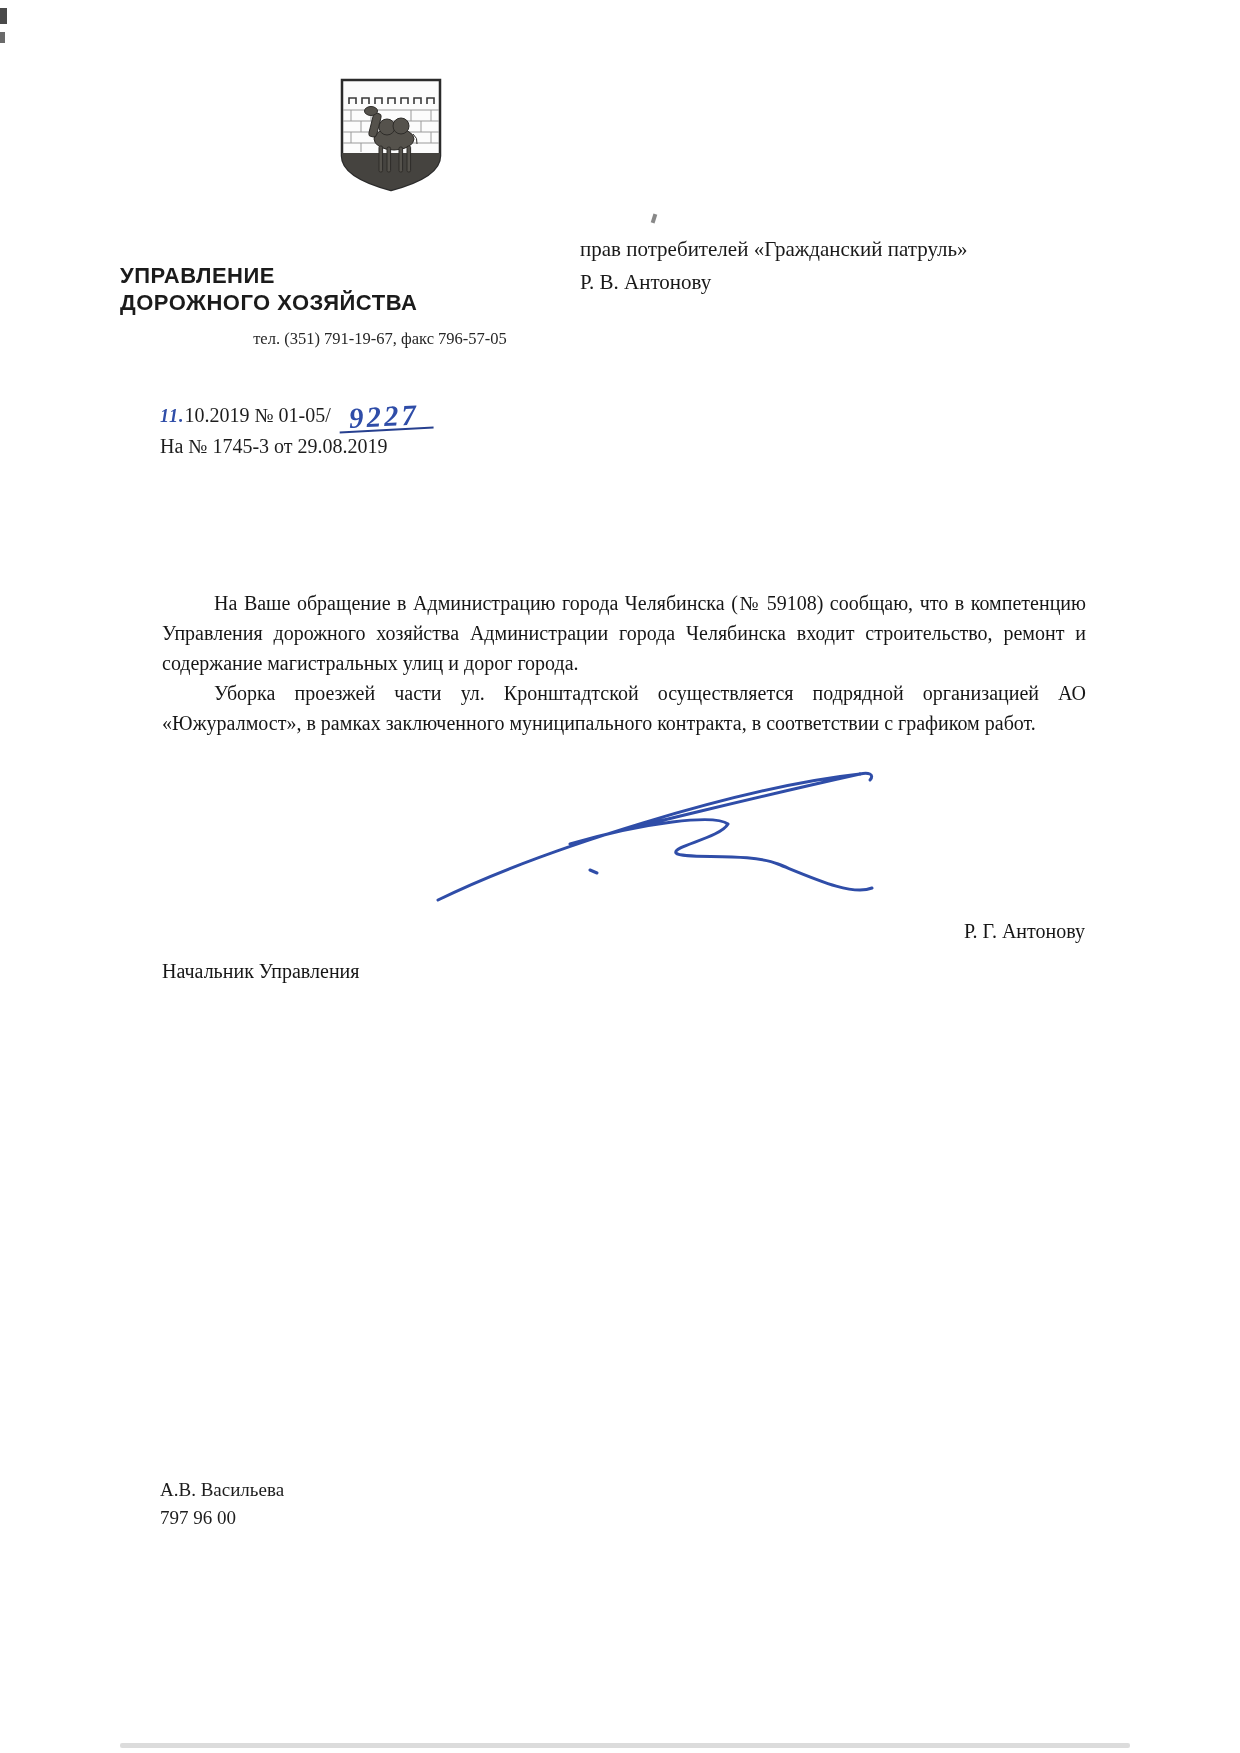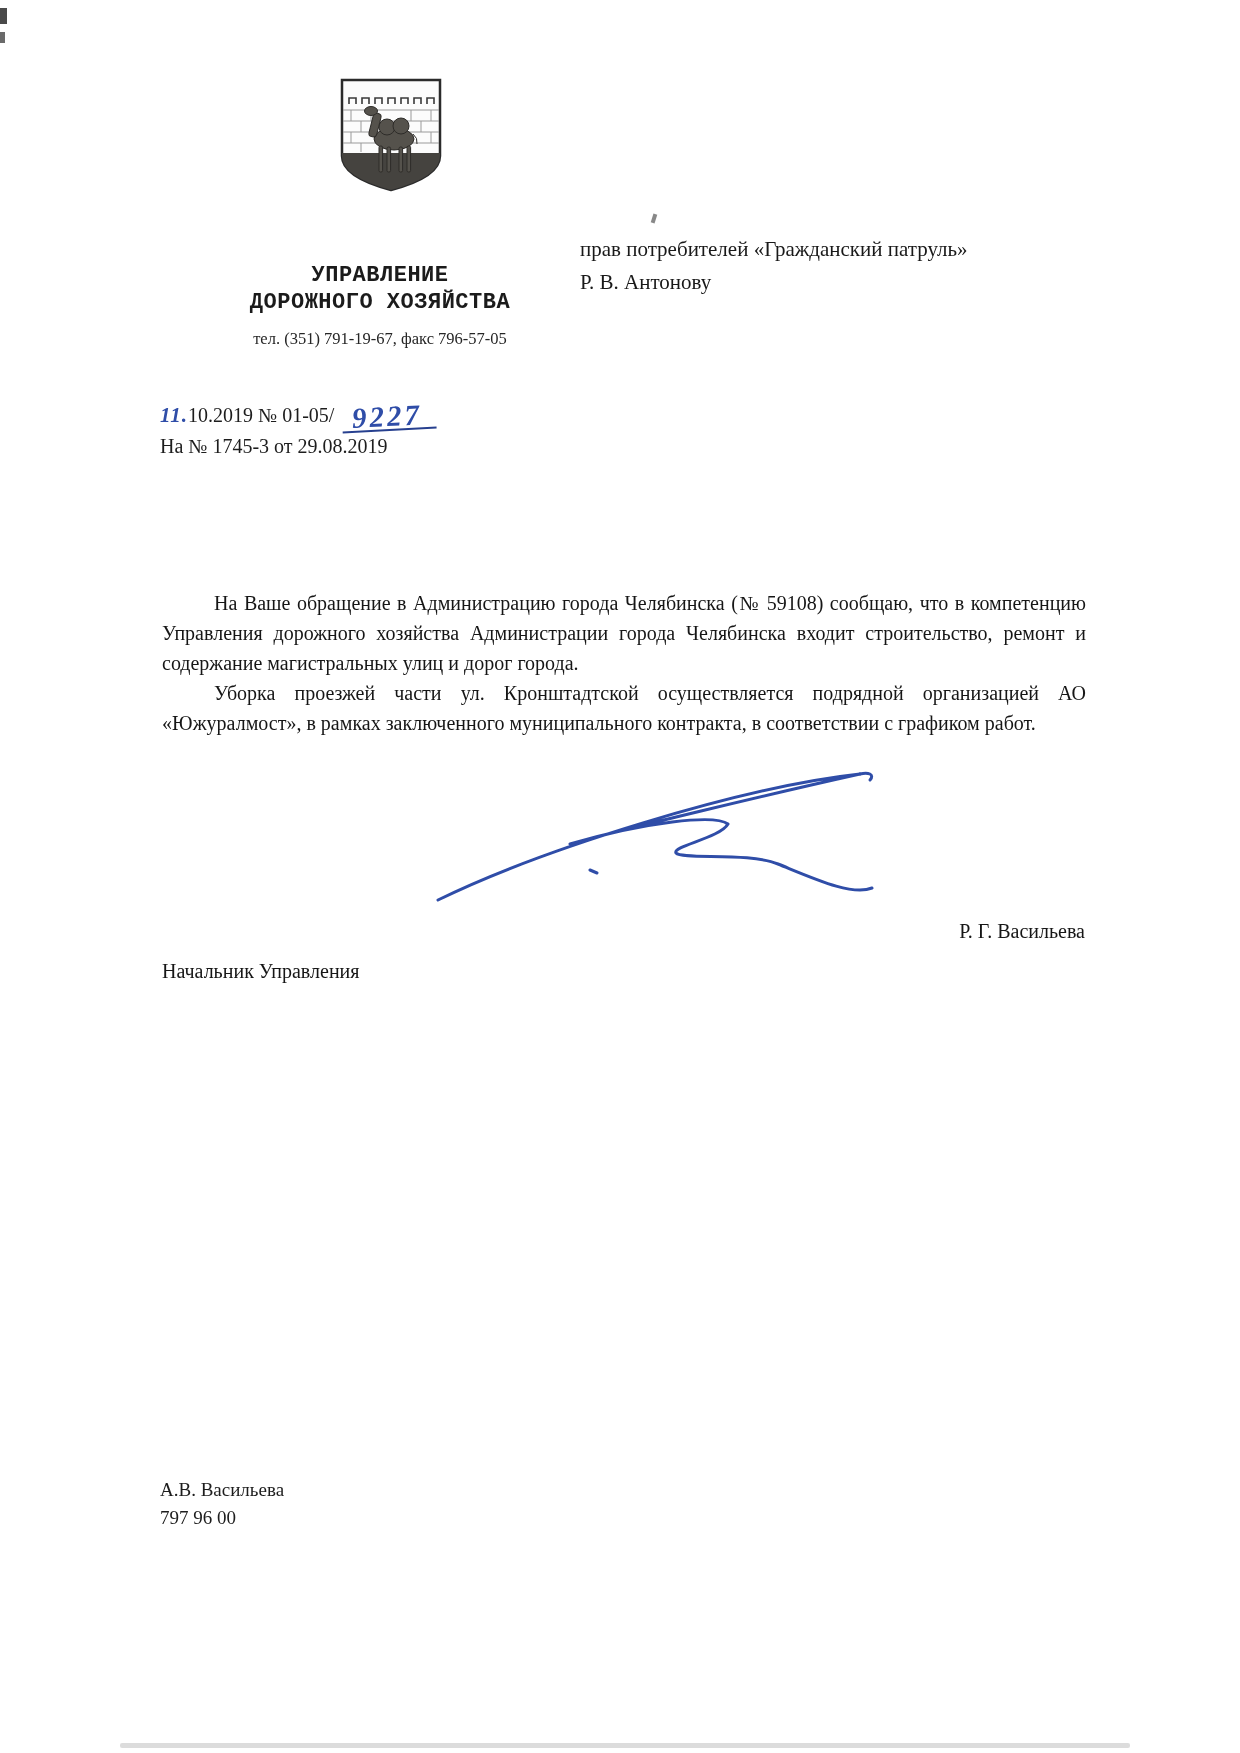"УПРАВЛЕНИЕ" .dept-block { font-family: Liberation Mono, monospace -> Liberation Sans, sans-serif; text-align: center -> none }
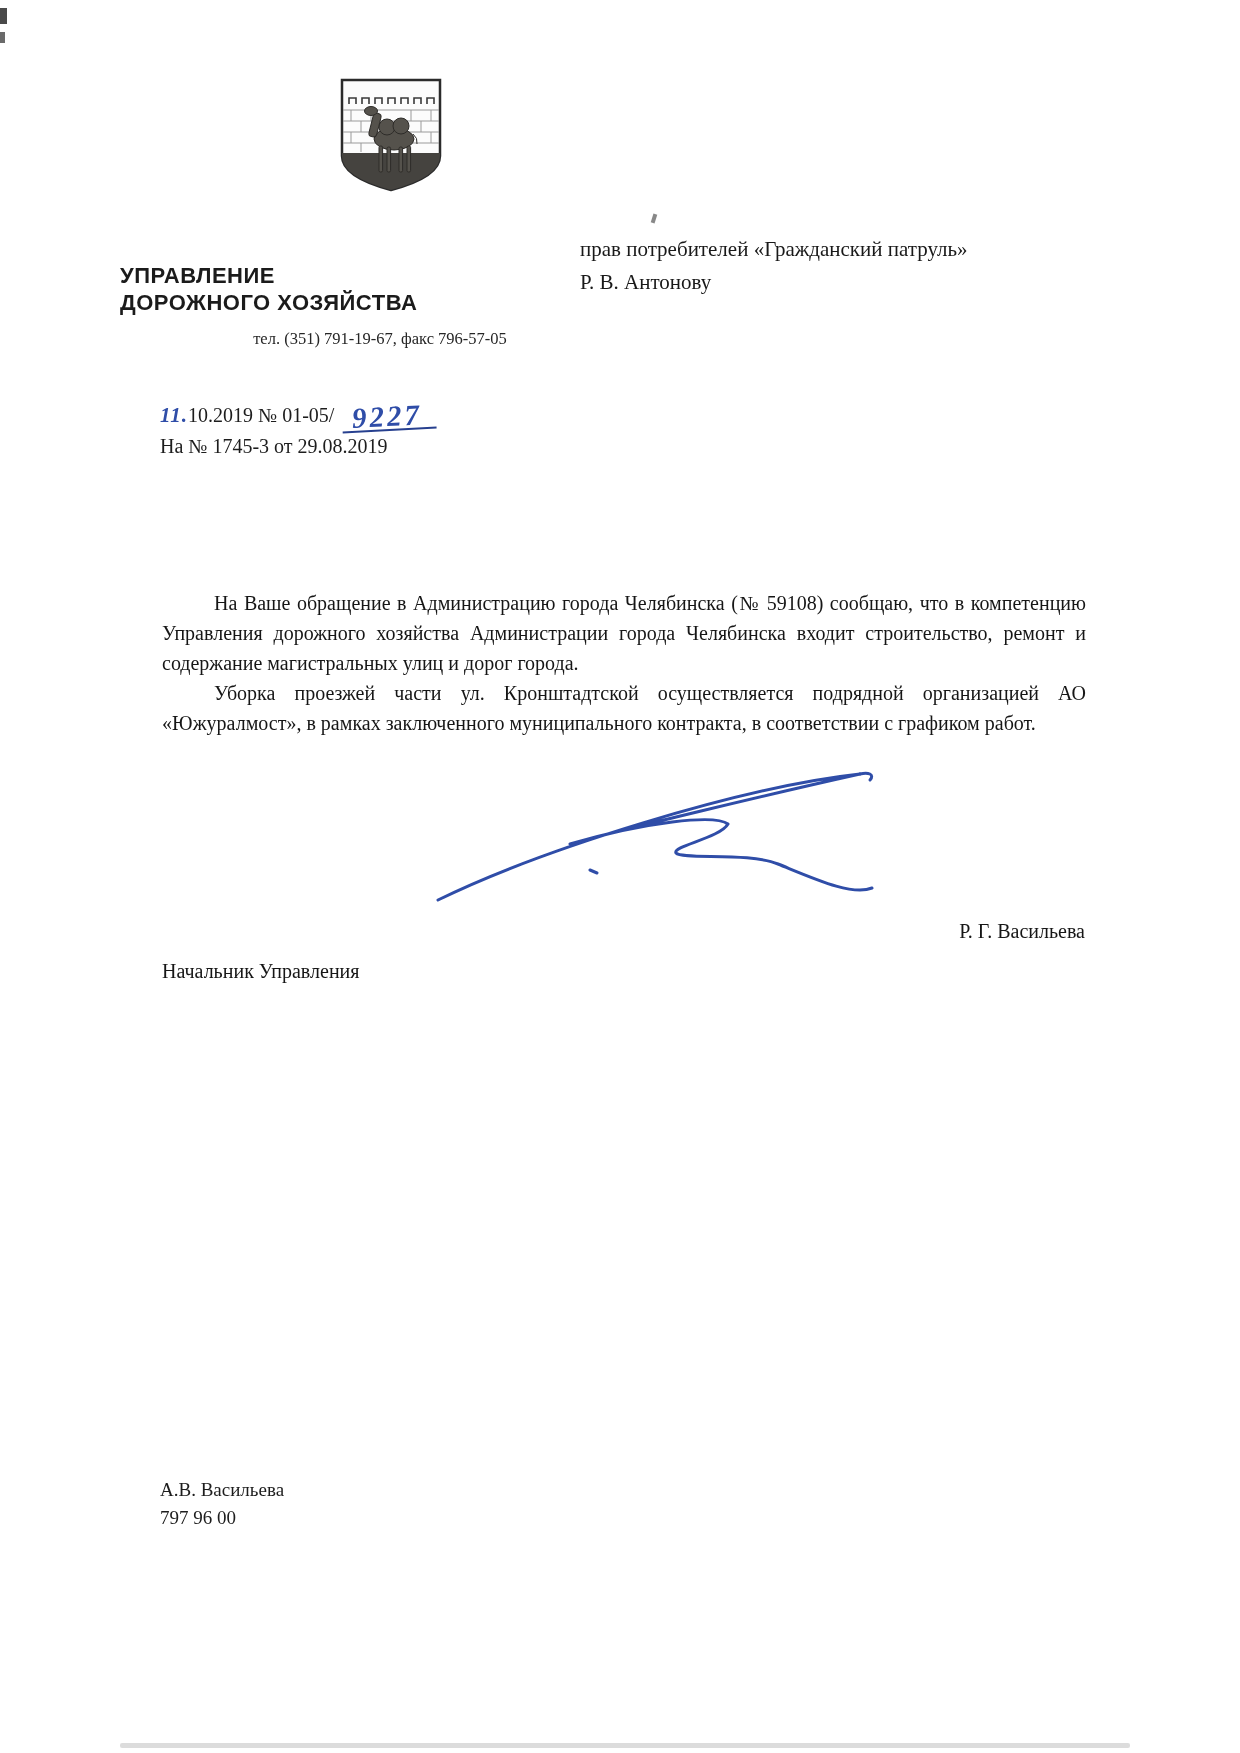"11." .hw-date { font-size: 21px -> 18px }
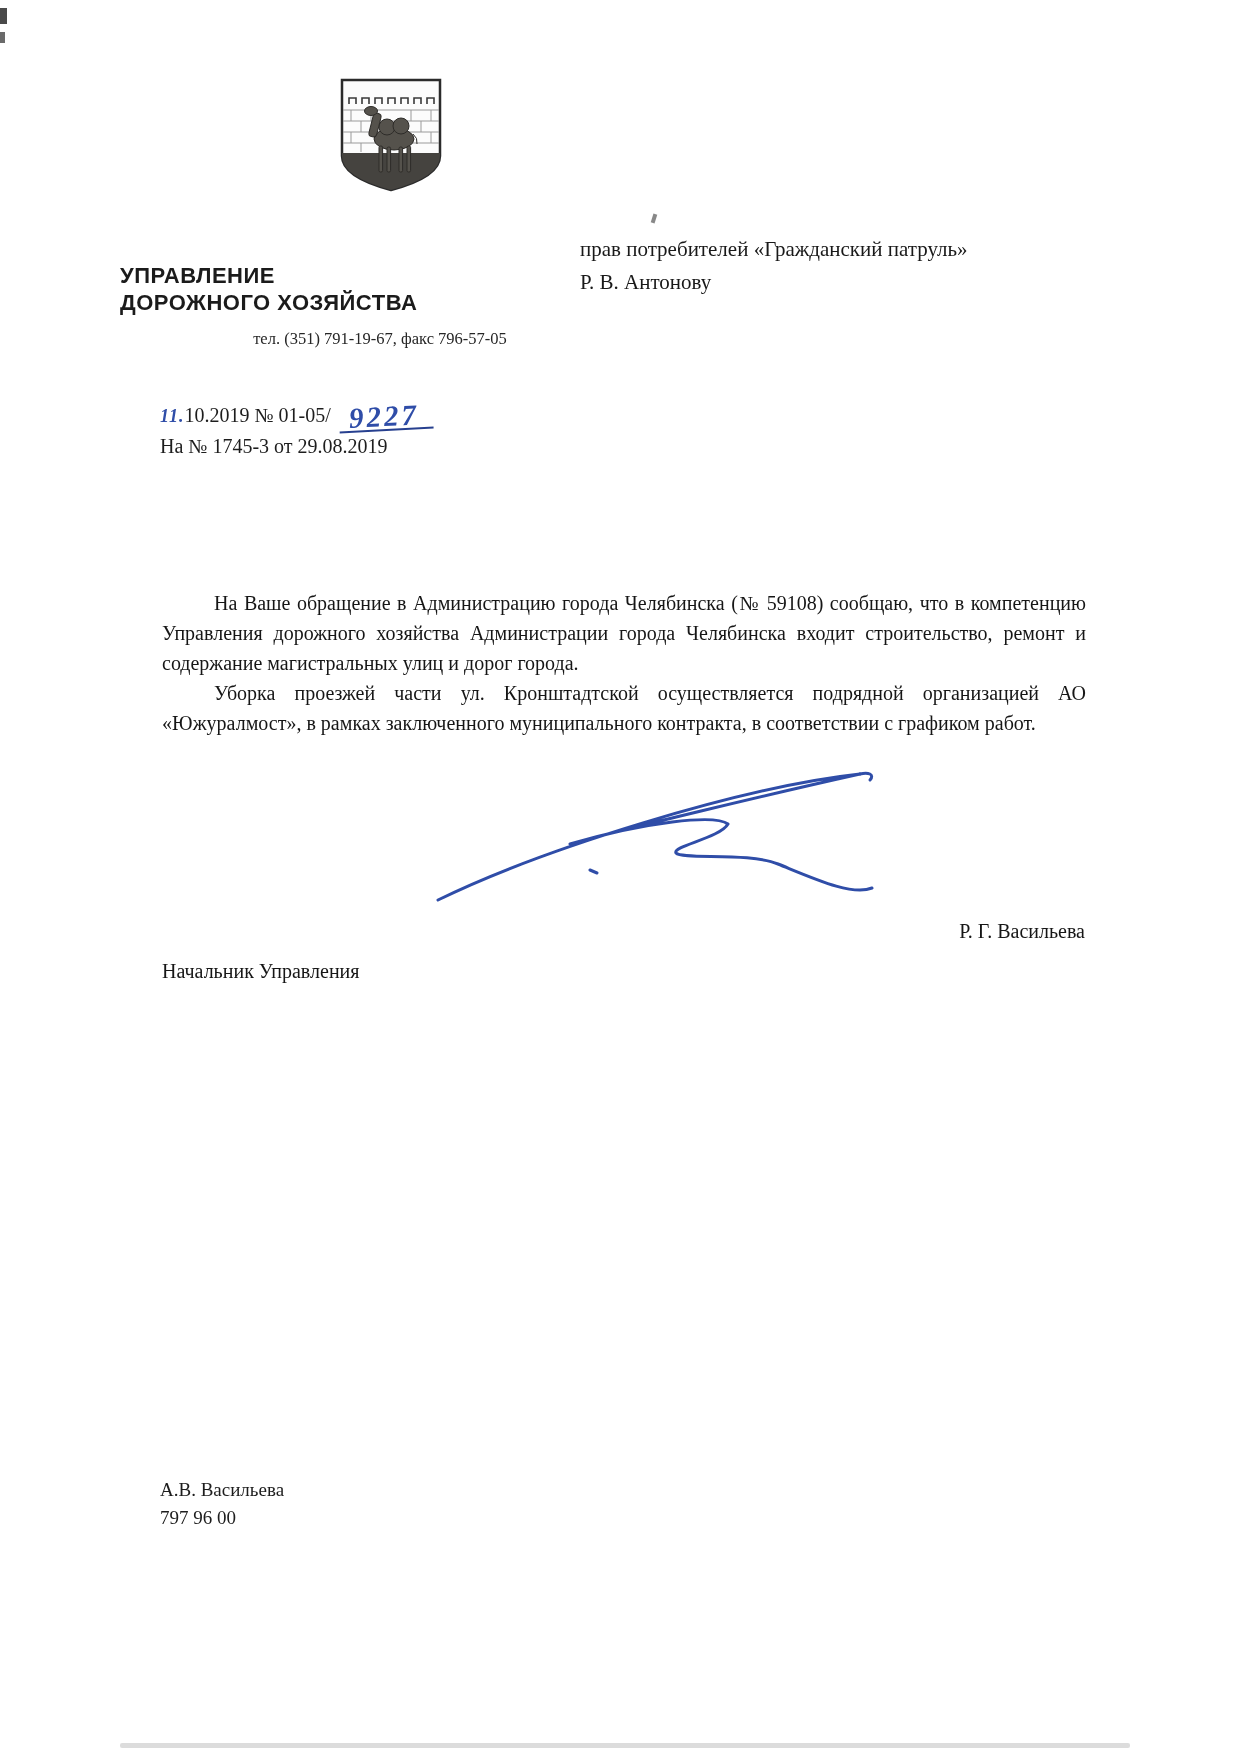"Р. Г. Васильева" div.sig-name { text: Васильева -> Антонову }
